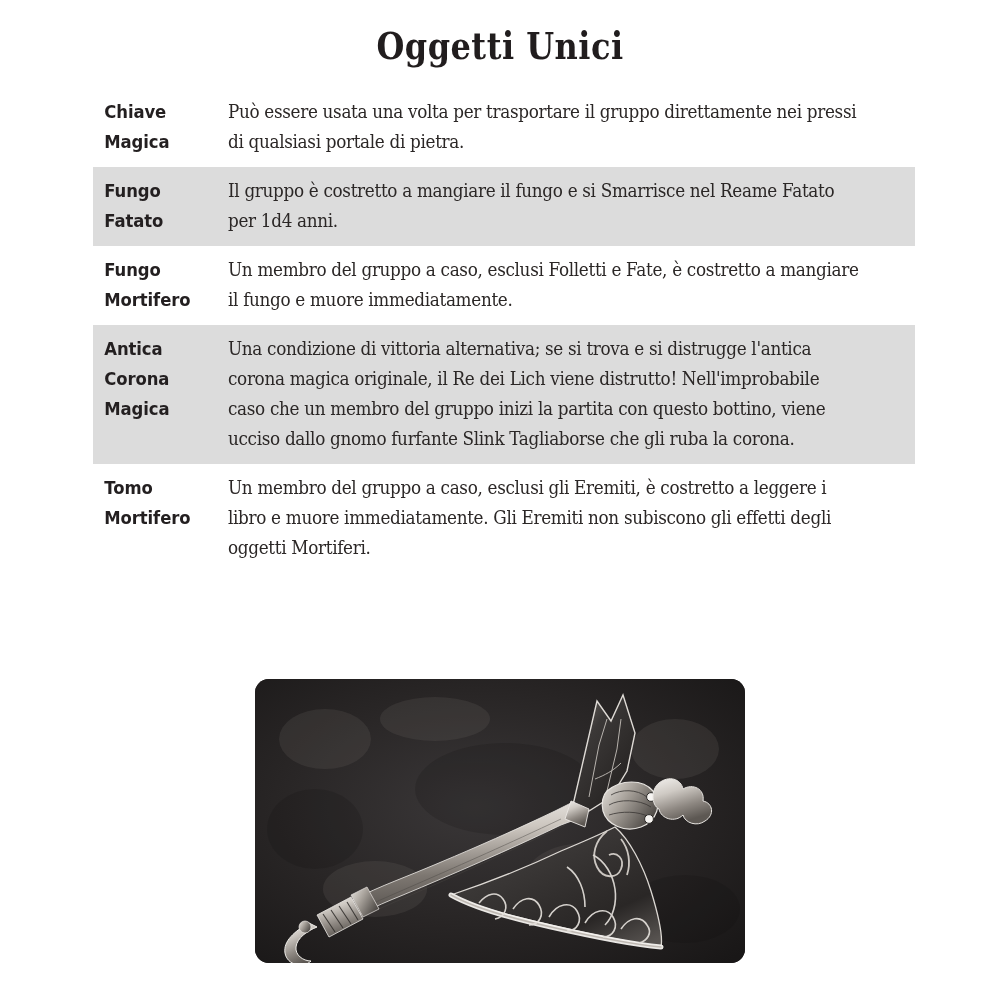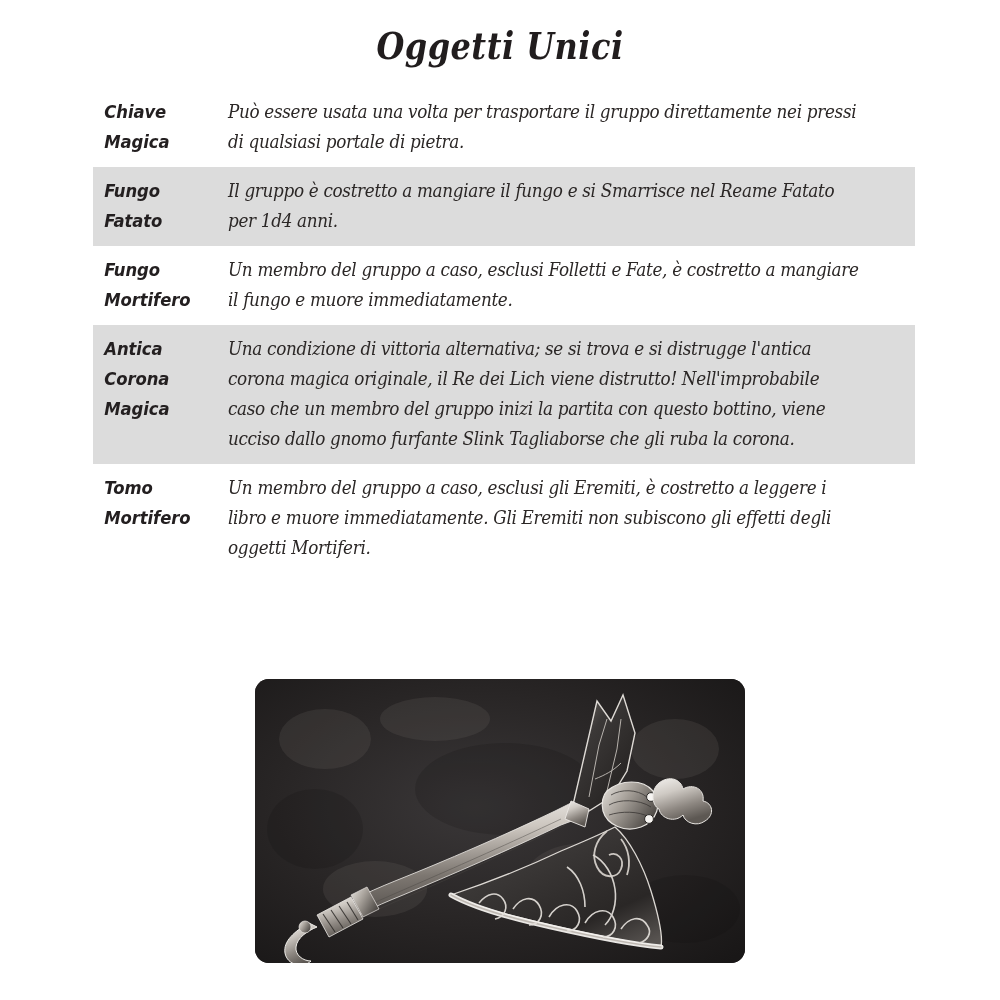"Oggetti Unici" .page { font-style: italic -> none }
